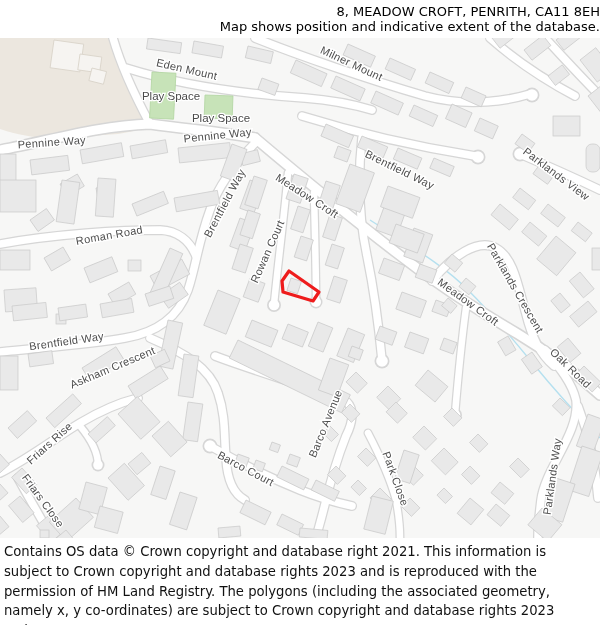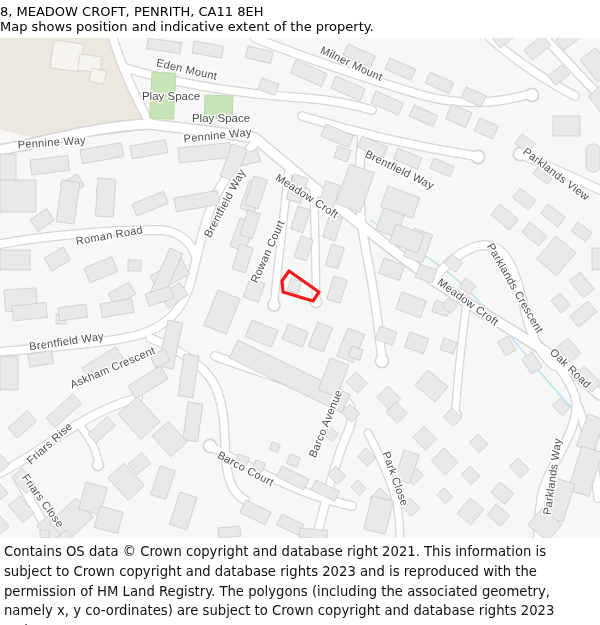"8, MEADOW CROFT, PENRITH, CA11" .hdr { text-align: left -> right }
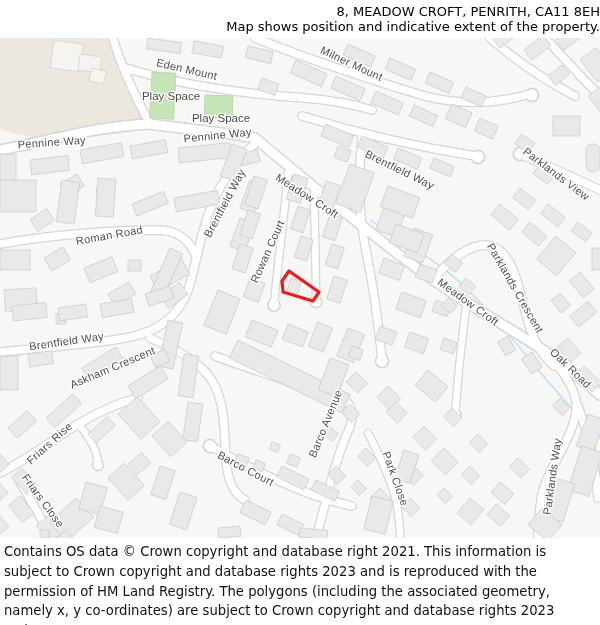"Map shows position and indicative" div.t2 { text: property -> database }
